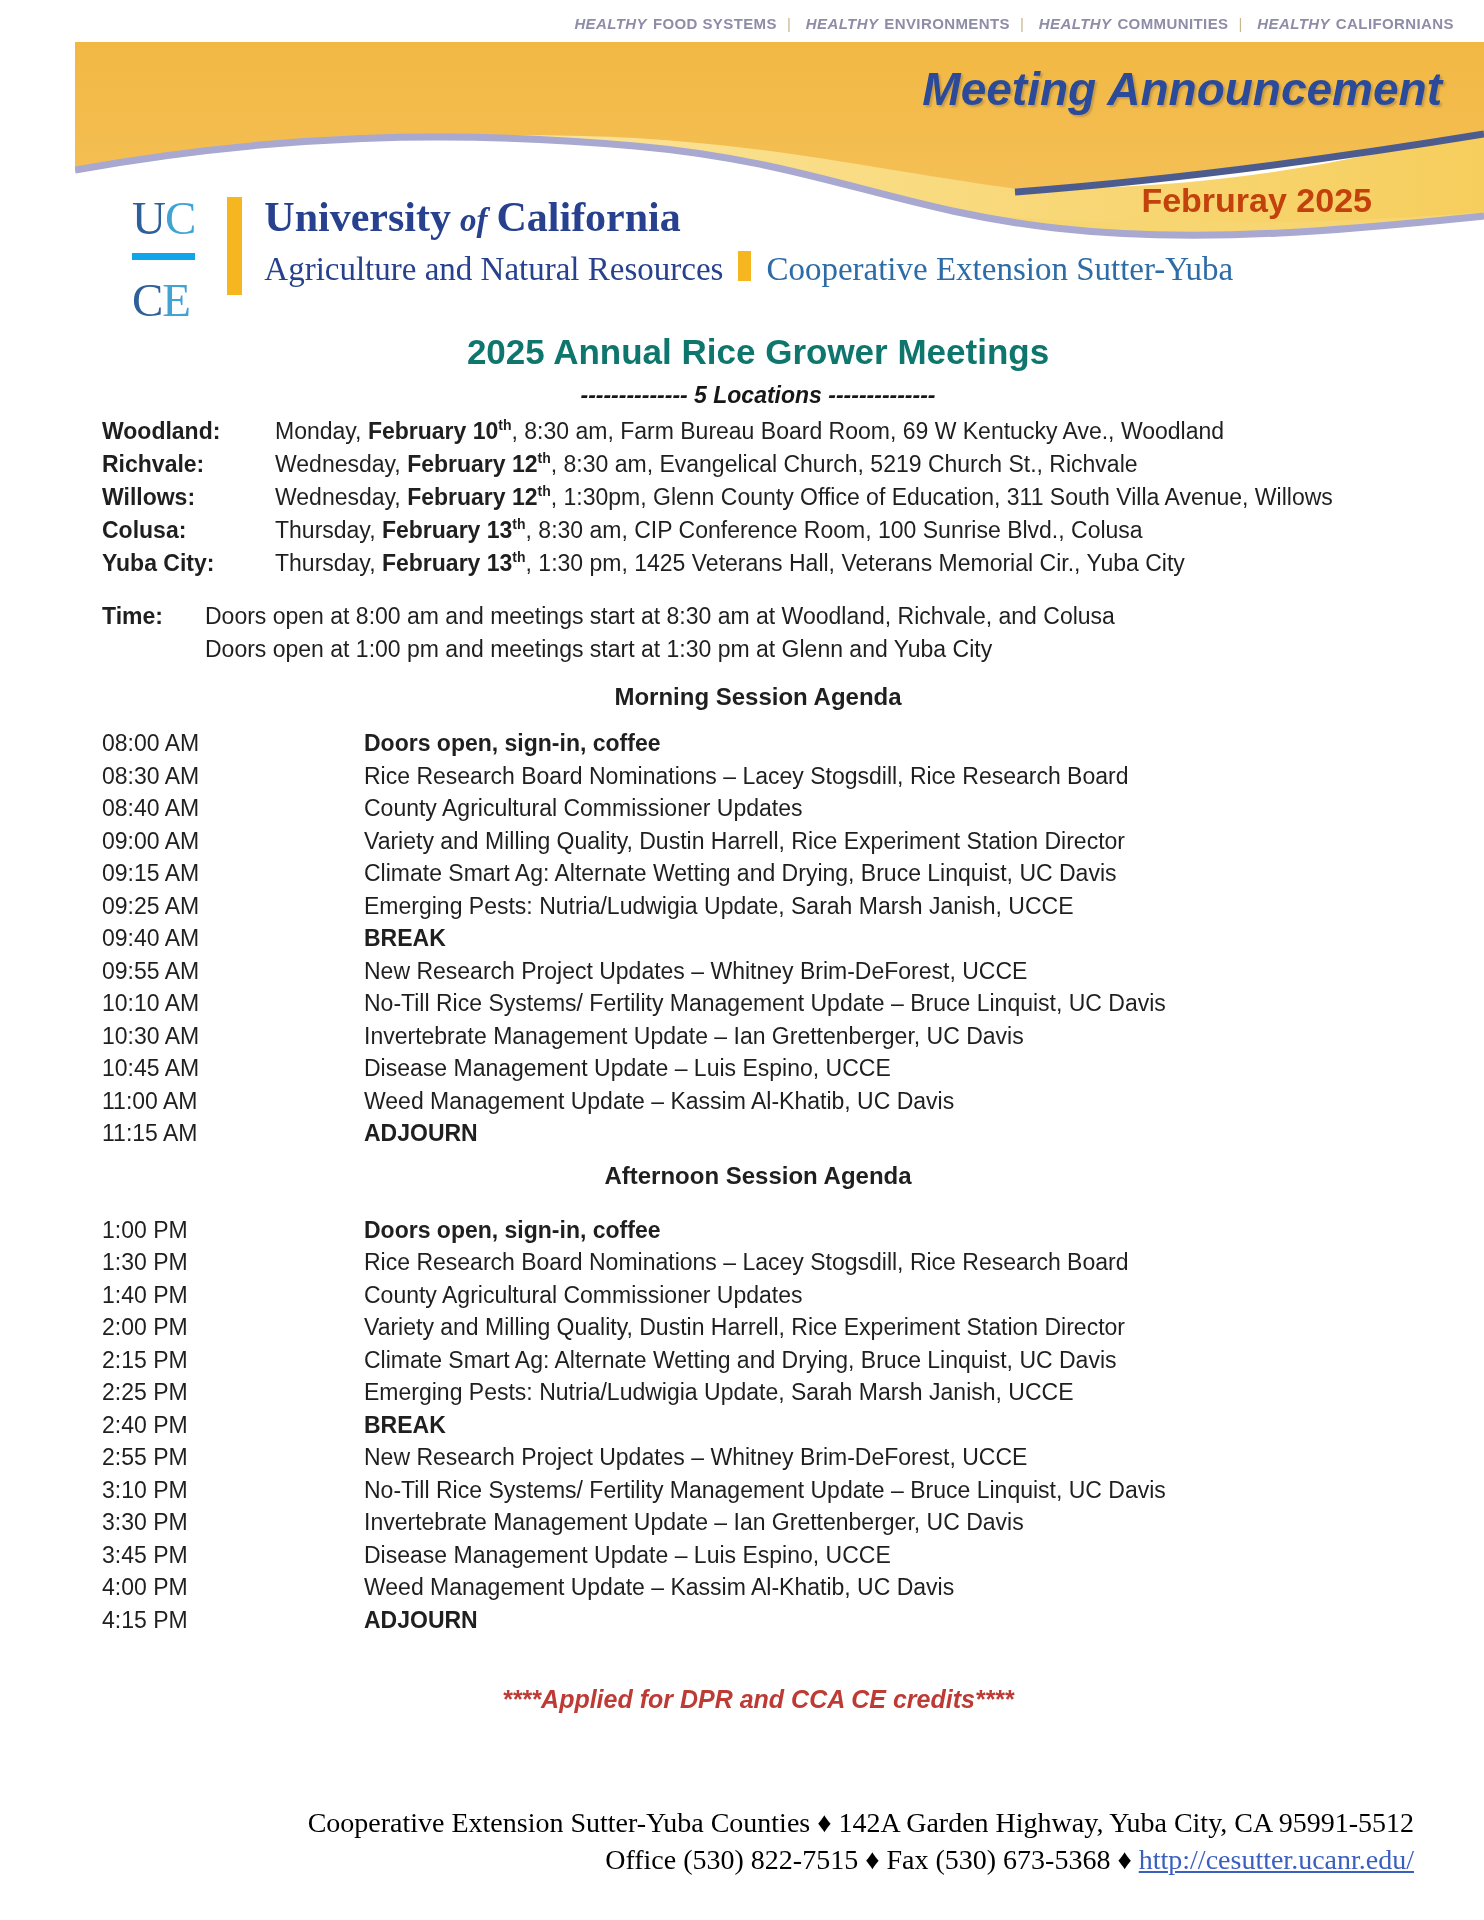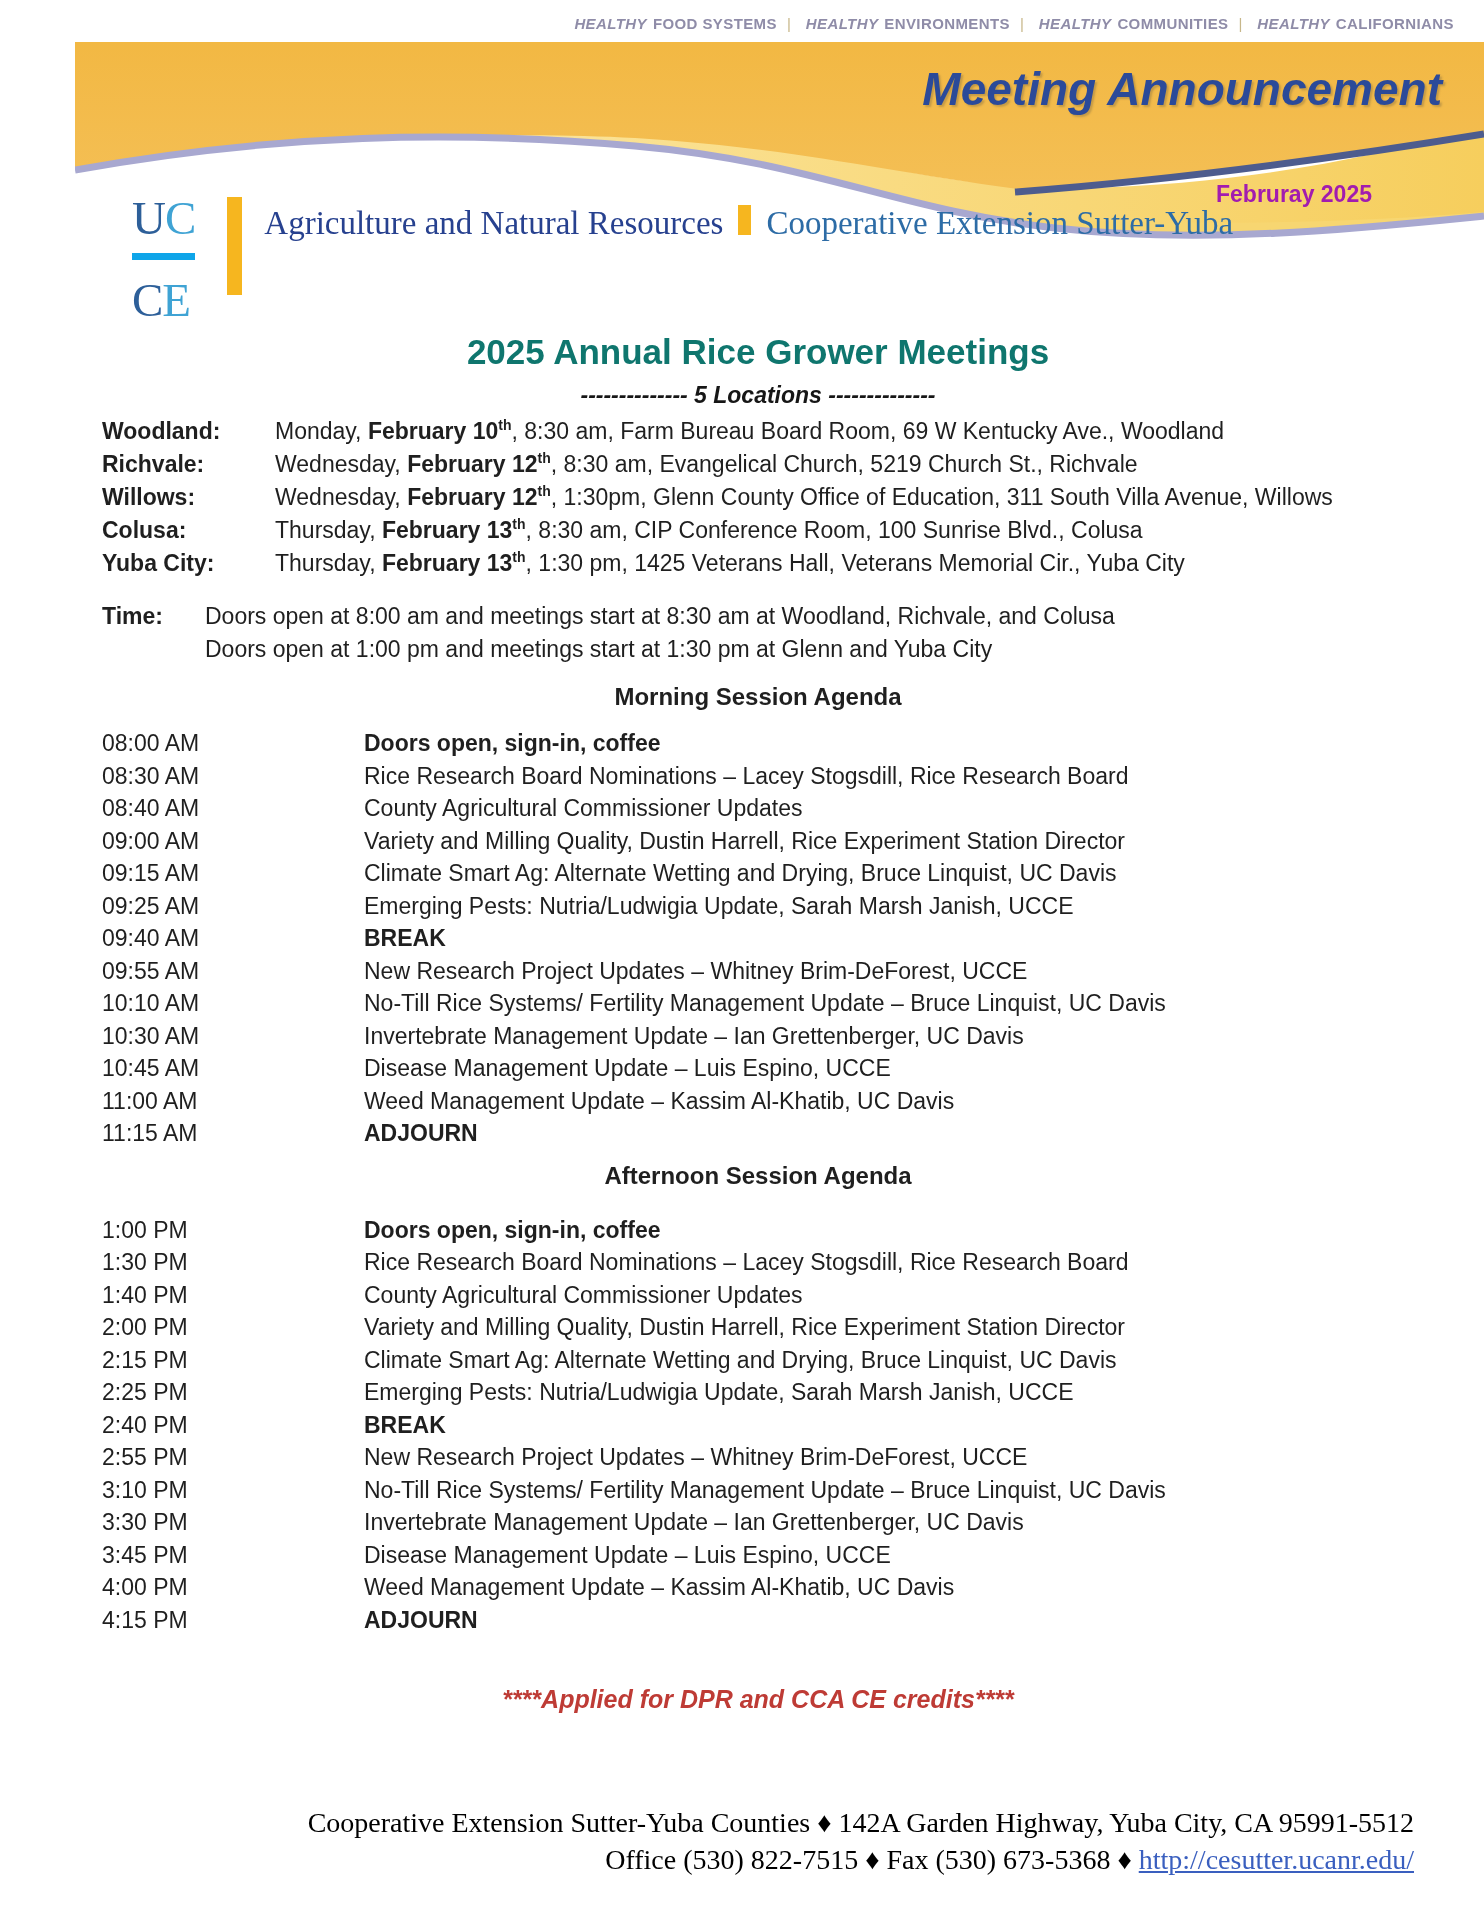"University of California" div.logo-line1 { html: none -> <div><span>University</span><span>of</span><span>California</span></div> }
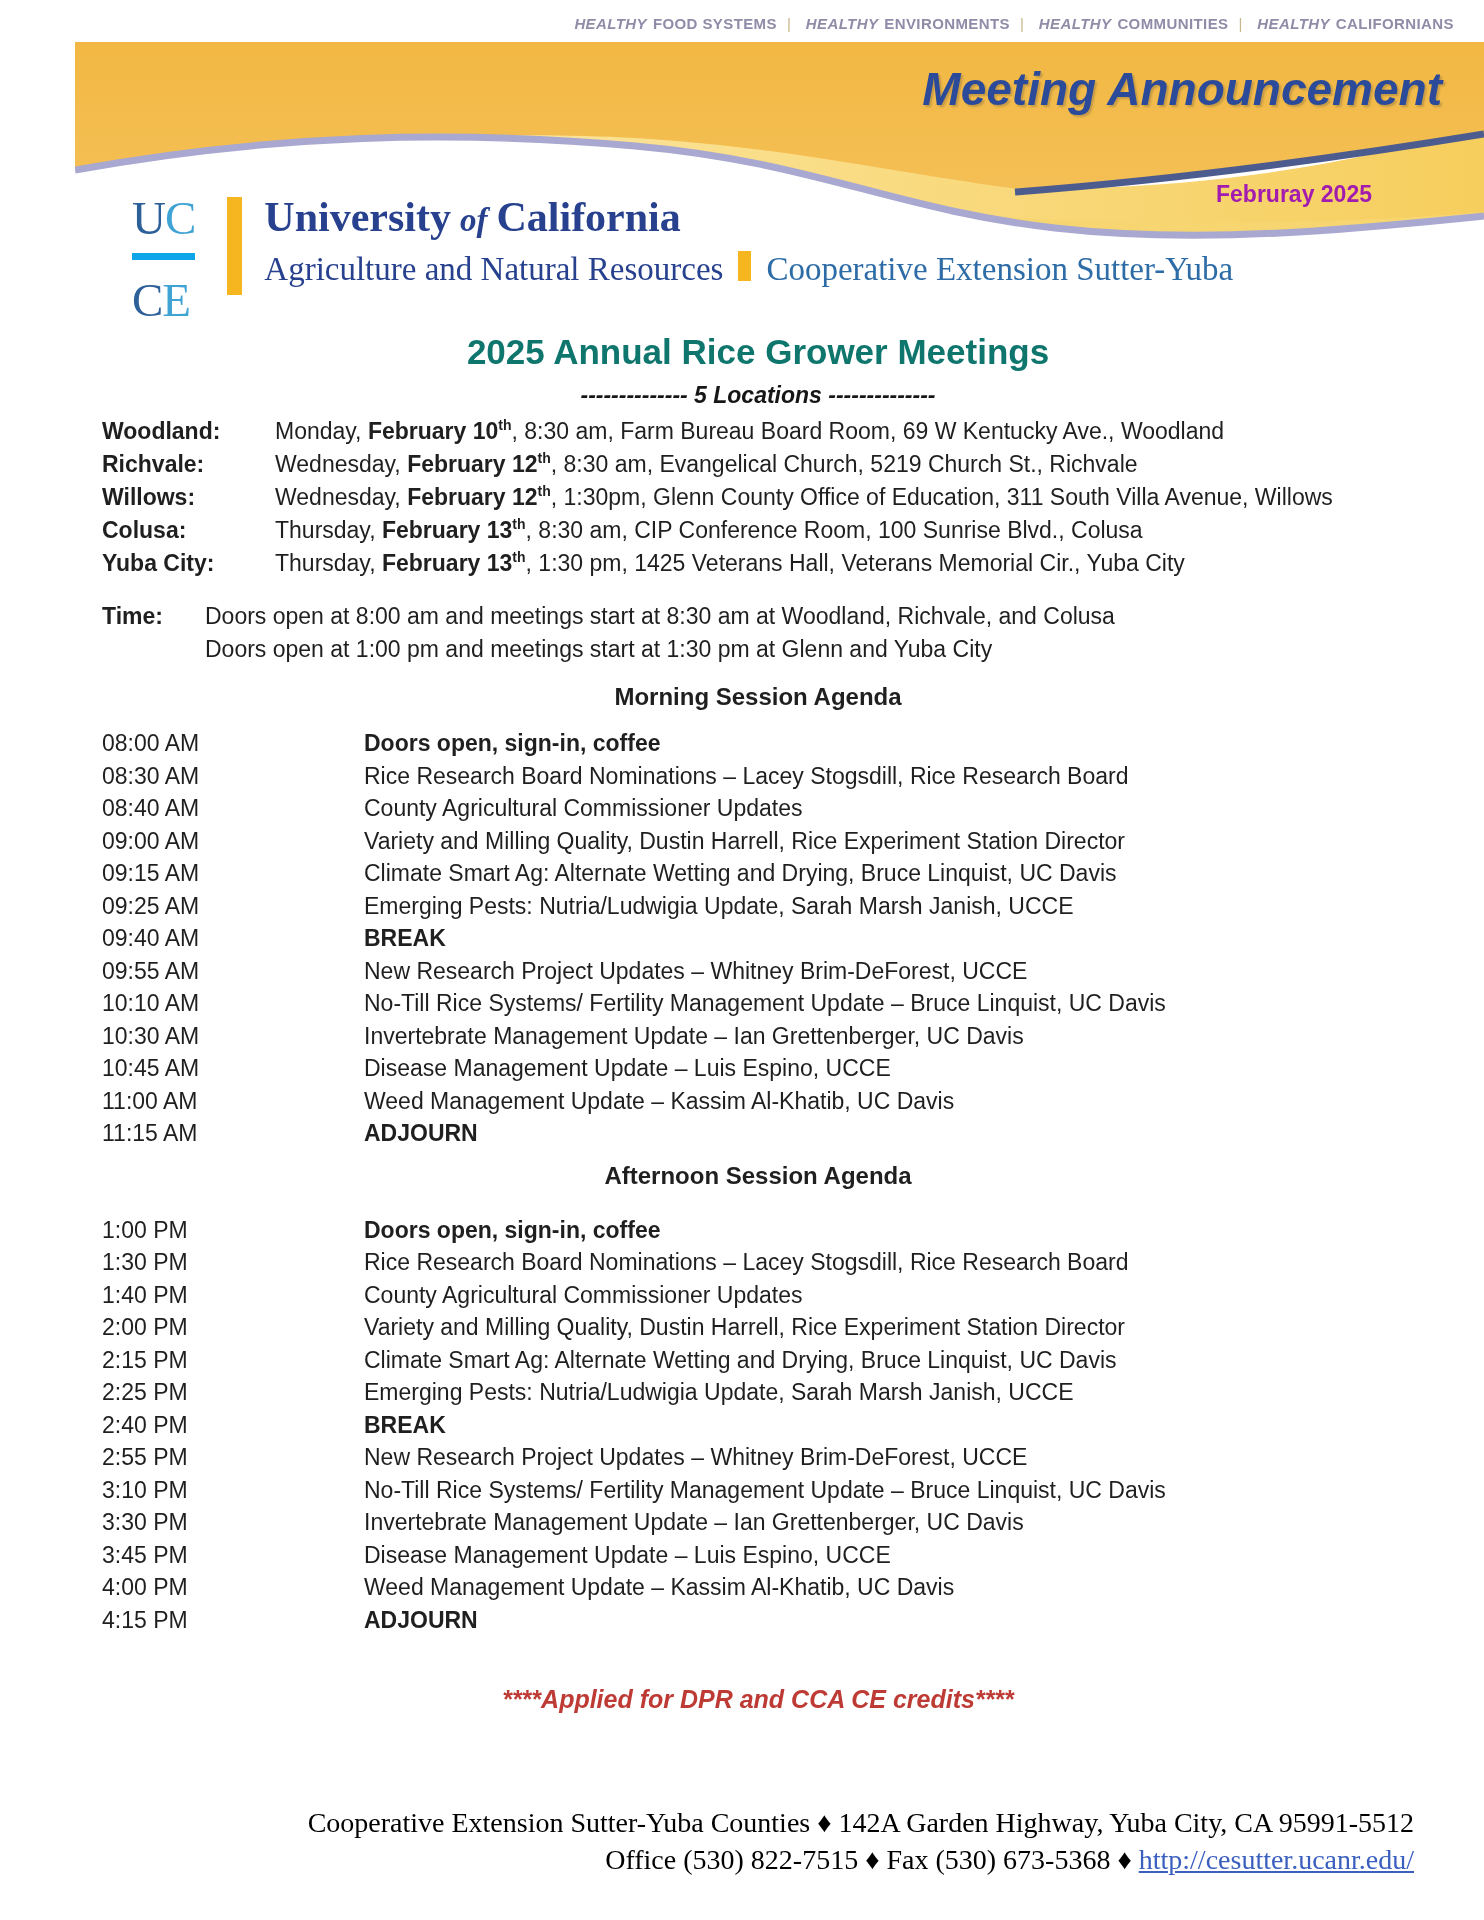"Februray 2025" .banner-date { color: #a21caf -> #c2410c; font-size: 23px -> 34px }
